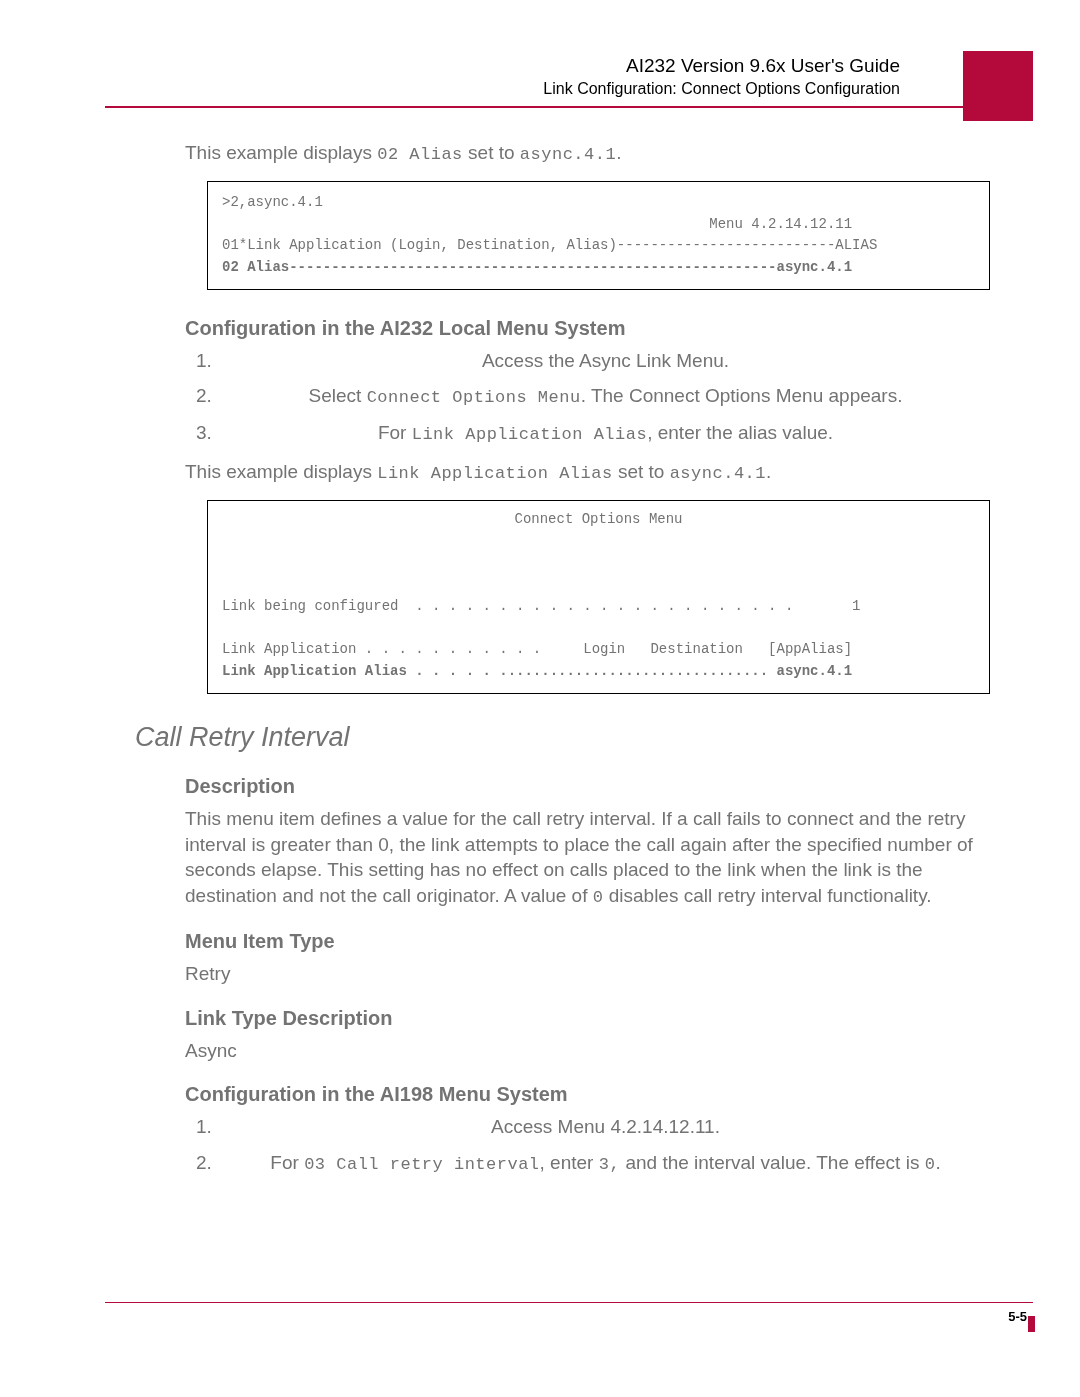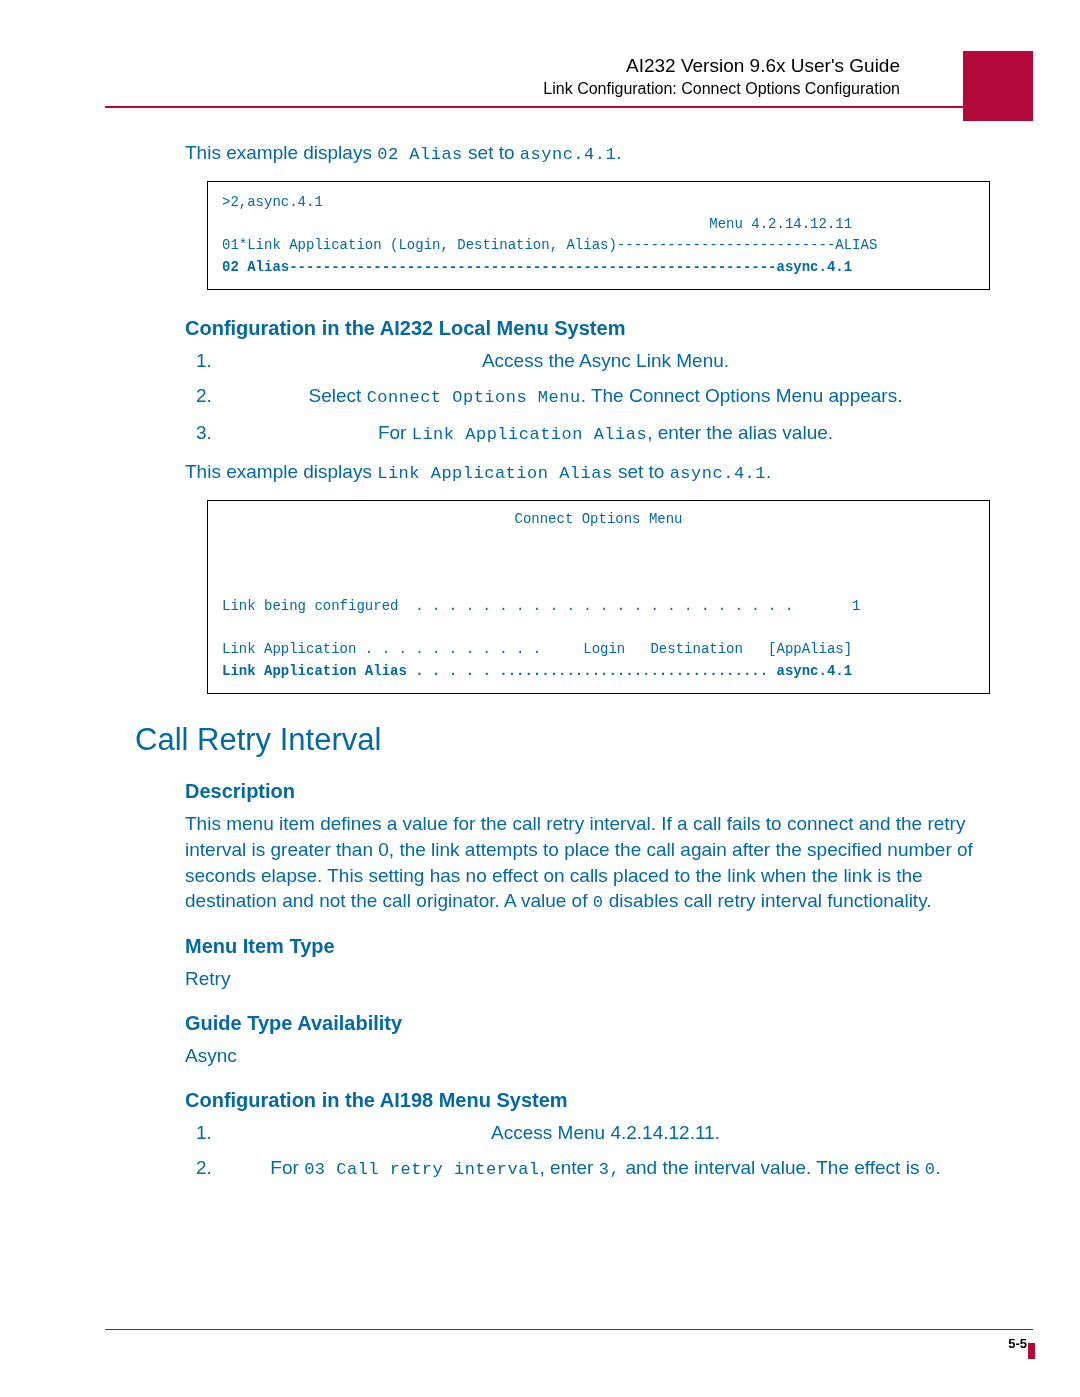"This example displays 02 Alias" .content { color: #0369a1 -> #737373 }
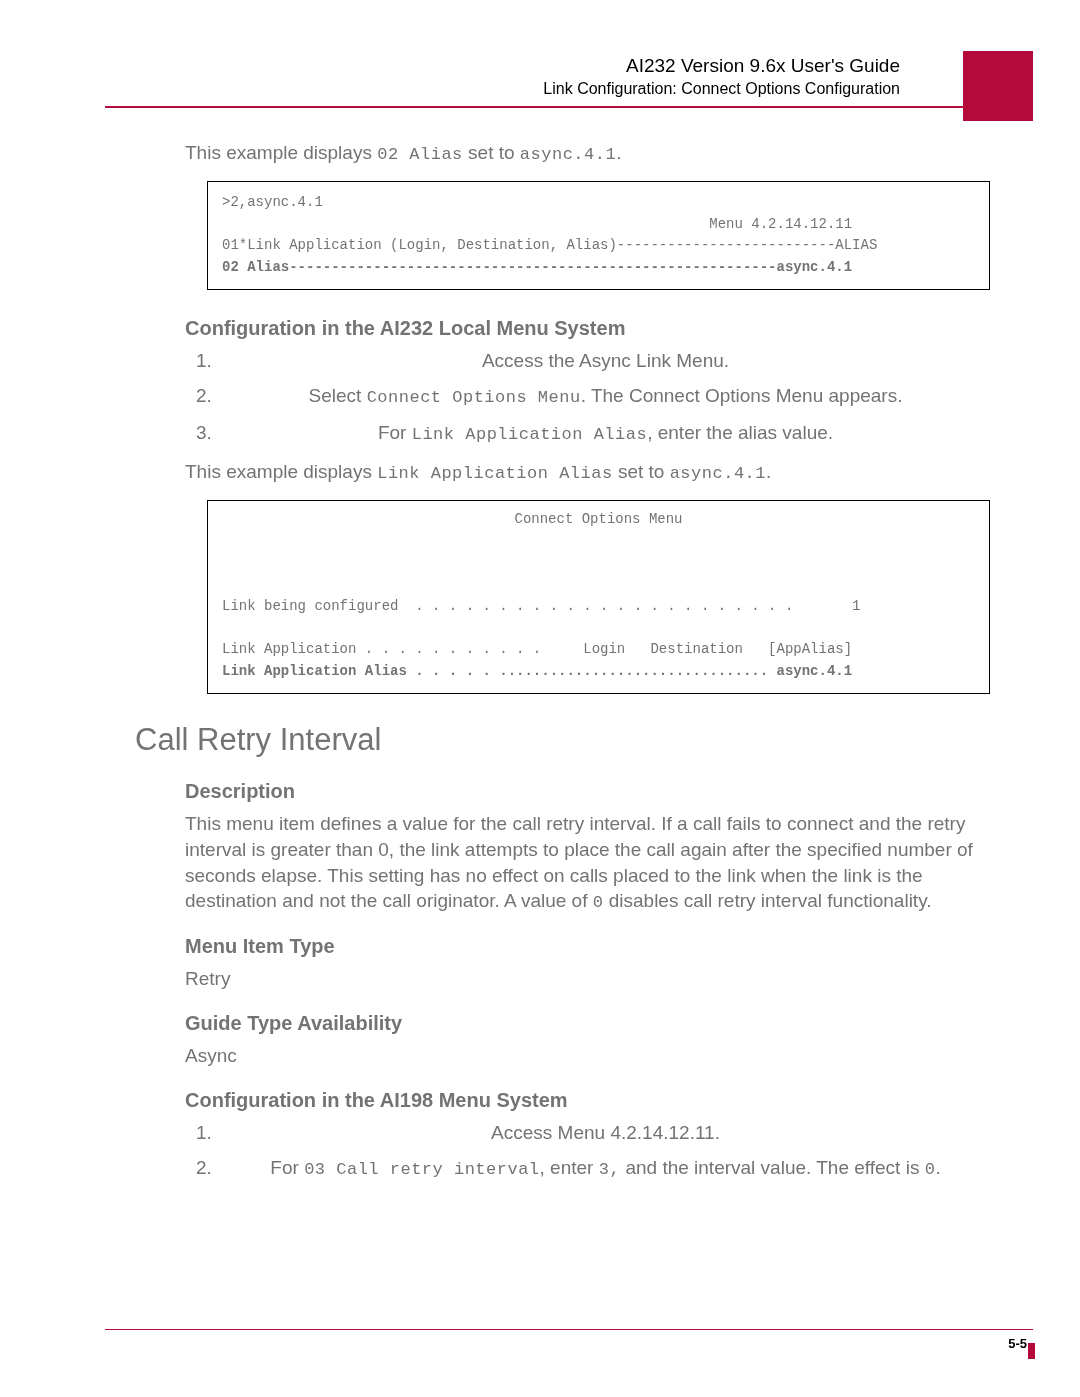"Call Retry Interval" h2.section { font-size: 31px -> 27px; font-style: none -> italic }
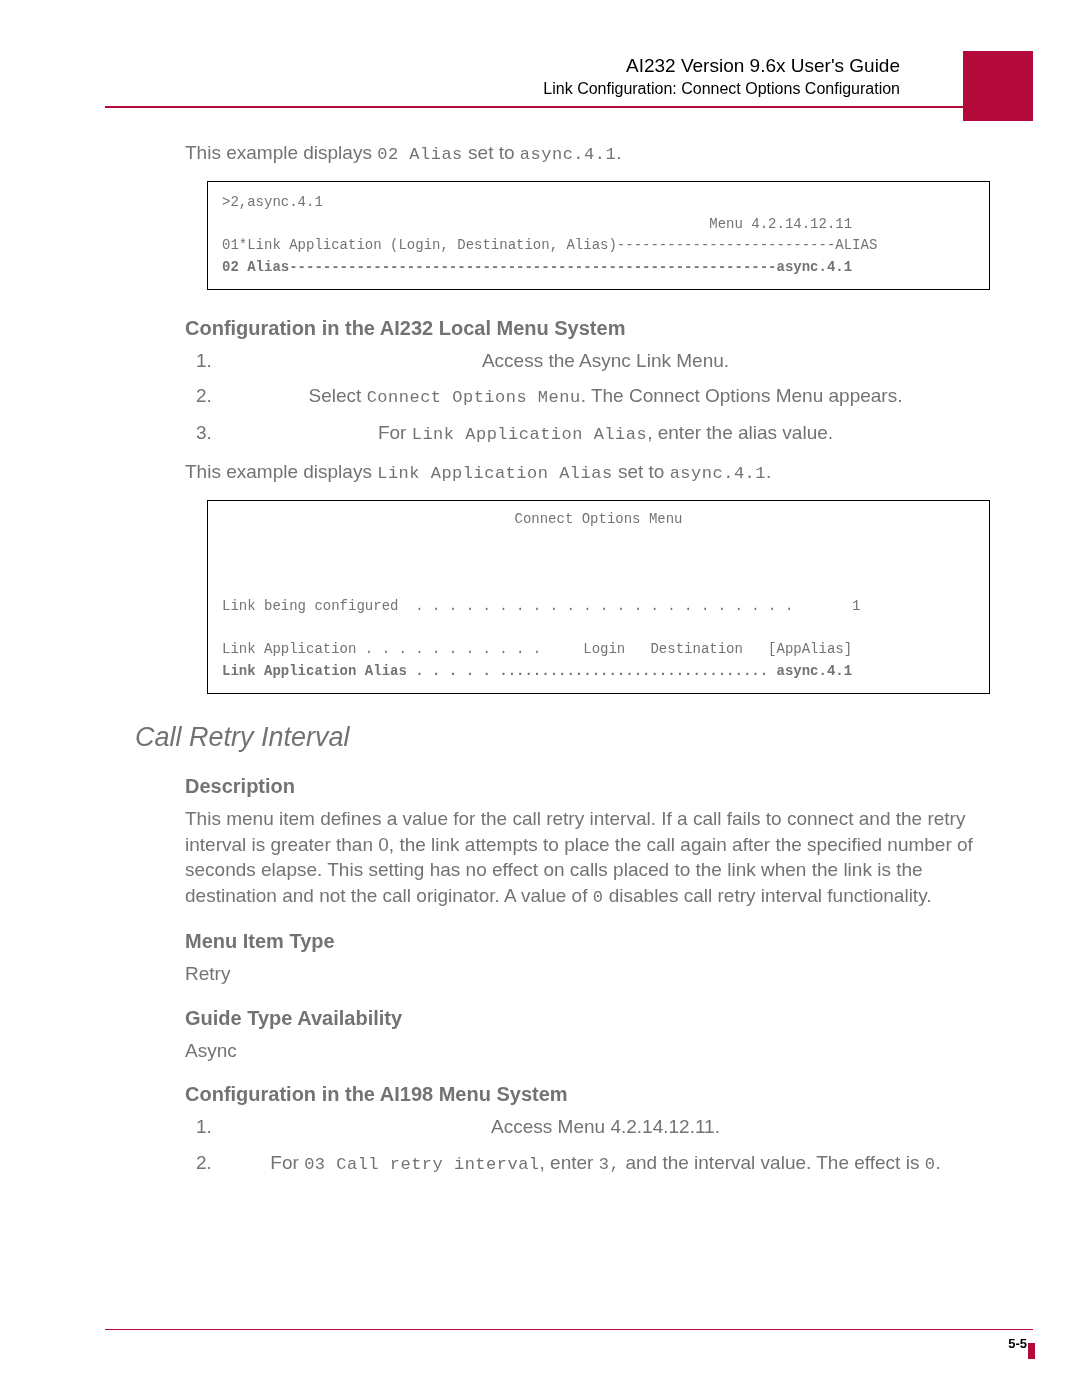"Guide Type Availability" h3.sub { text: Guide Type Availability -> Link Type Description }
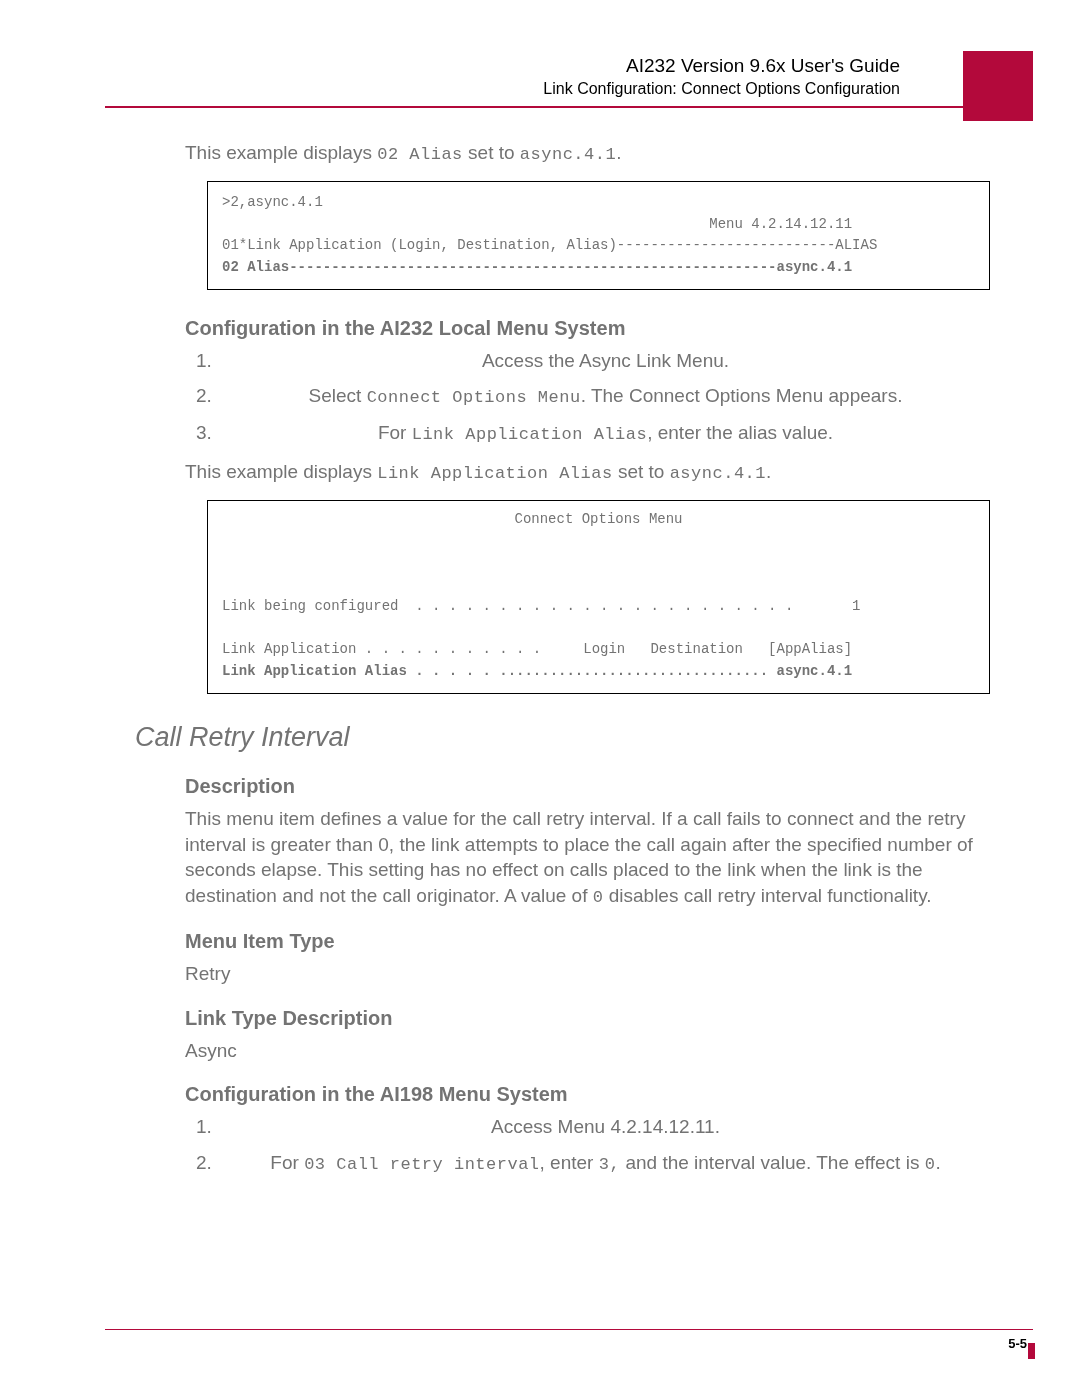"5-5" .footer { bottom: 46px -> 73px }
